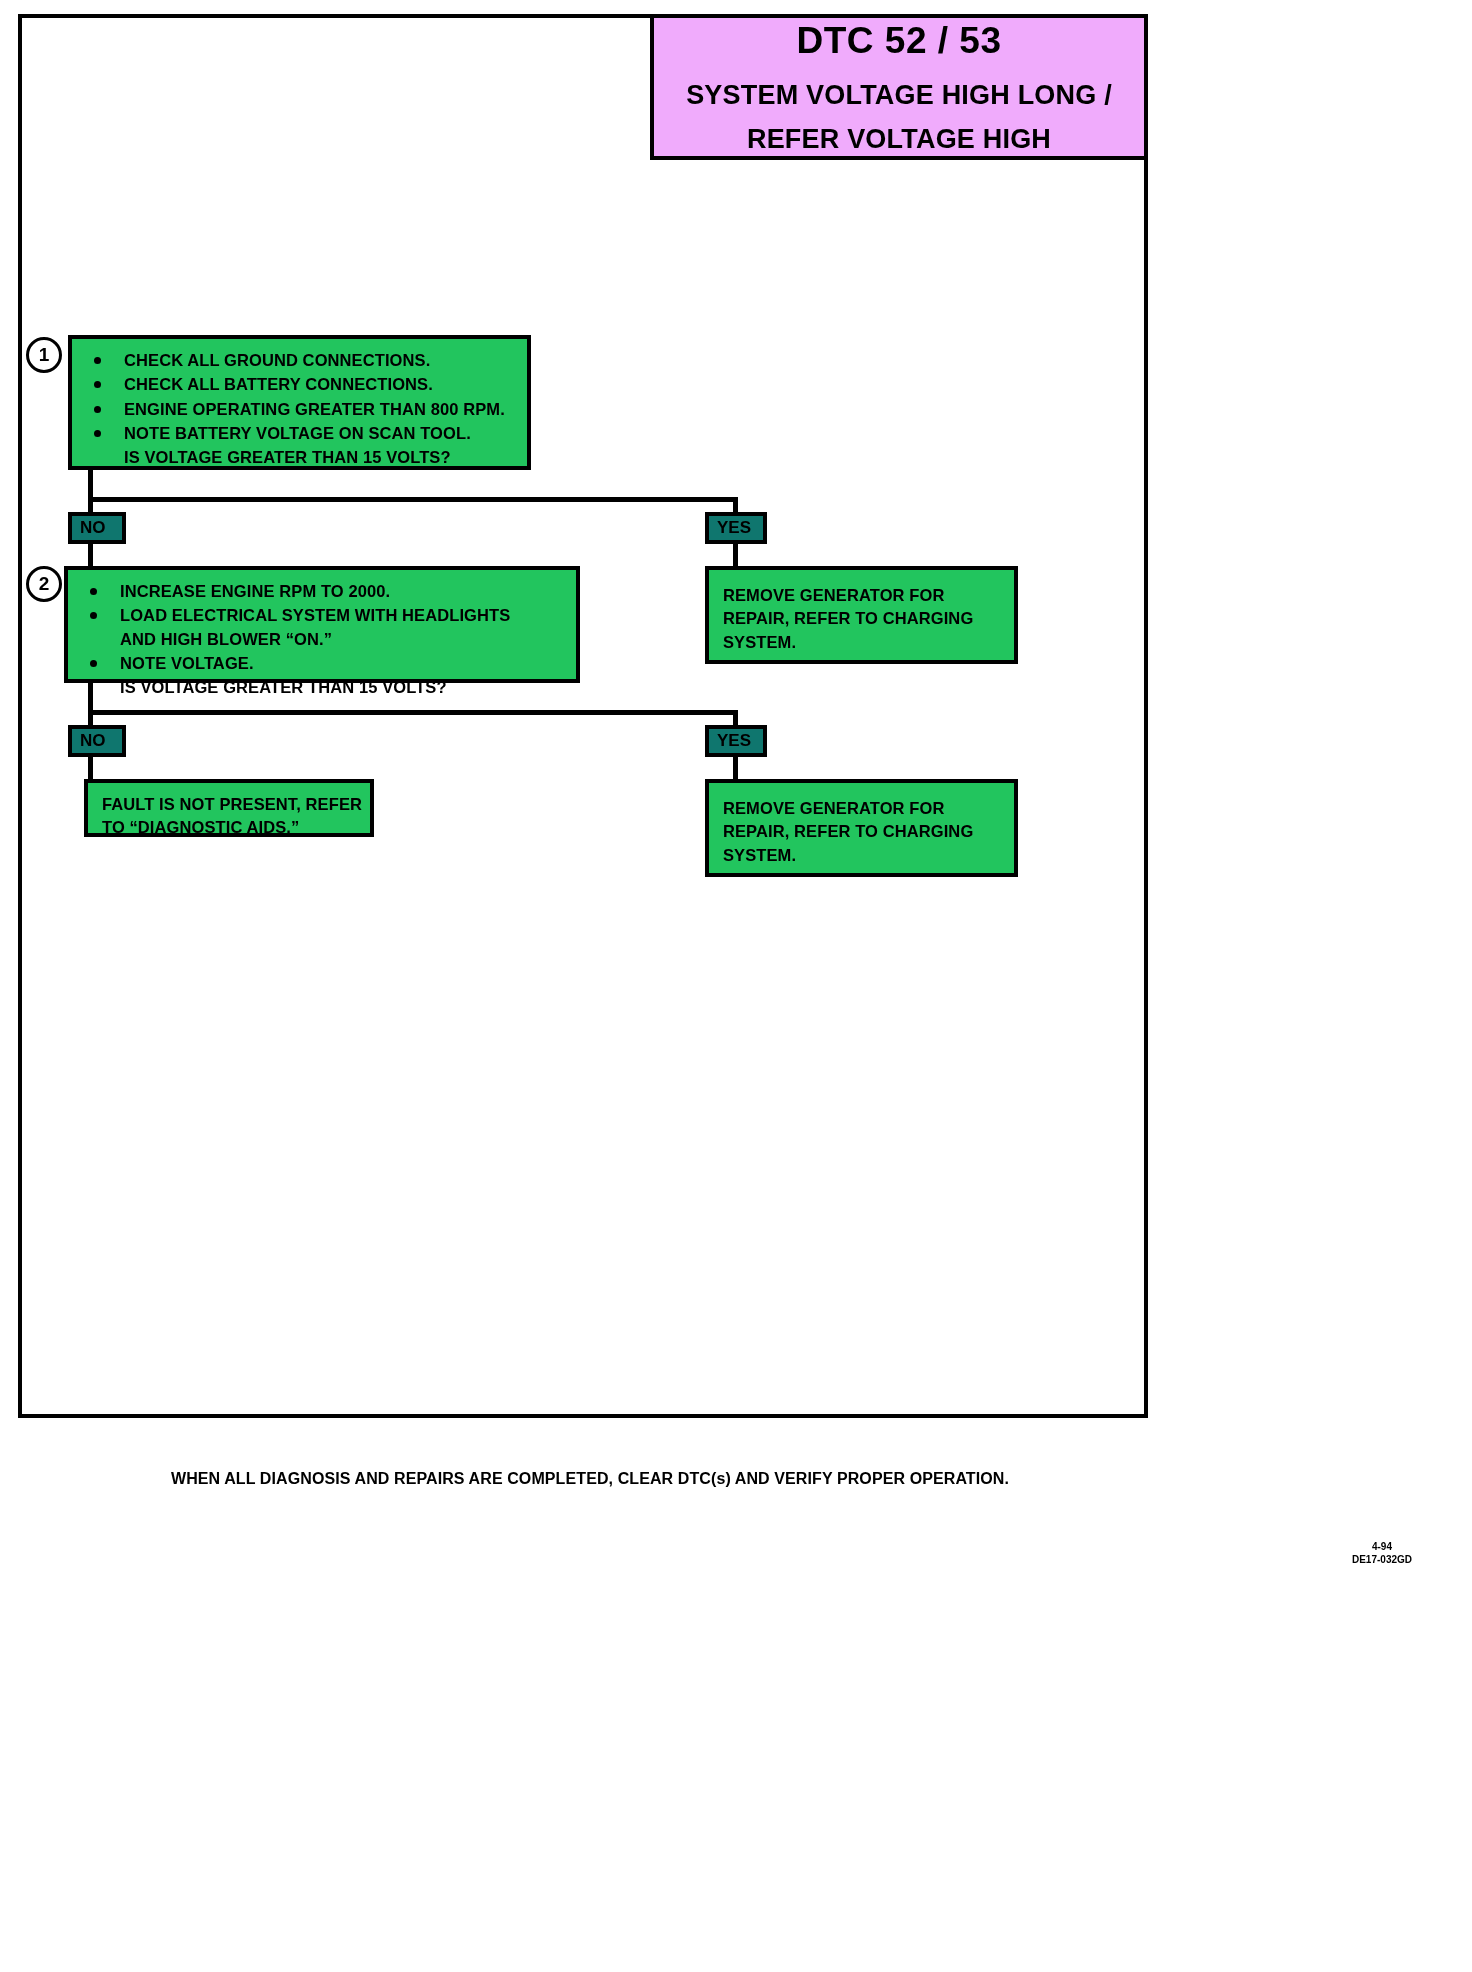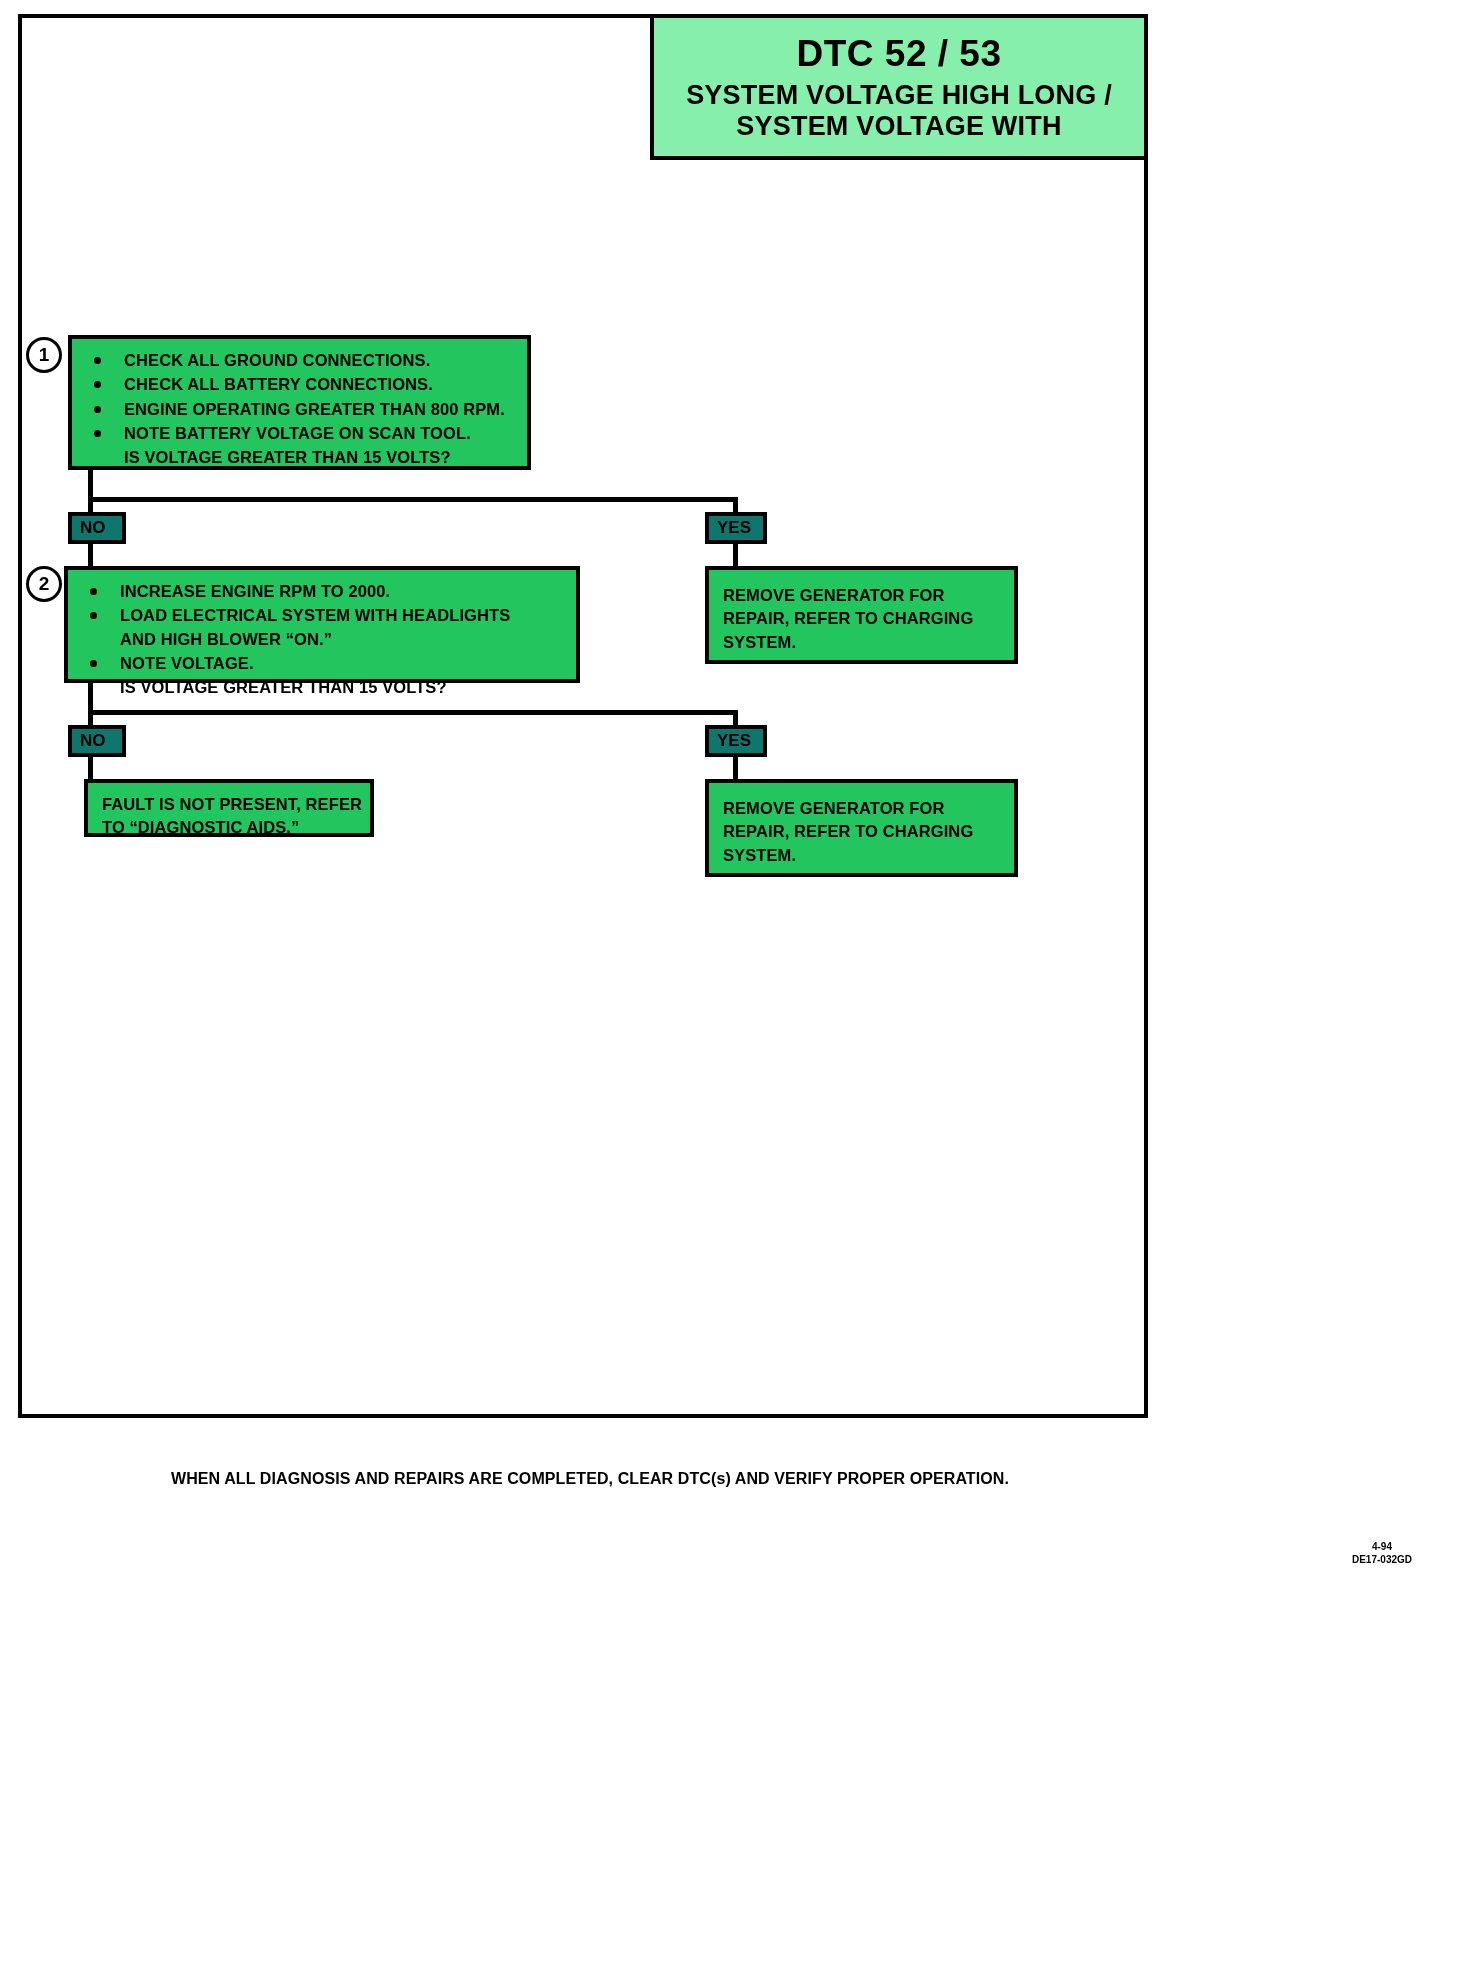"DTC 52 / 53" .title-box { background: #86efac -> #f0abfc; justify-content: center -> space-between }
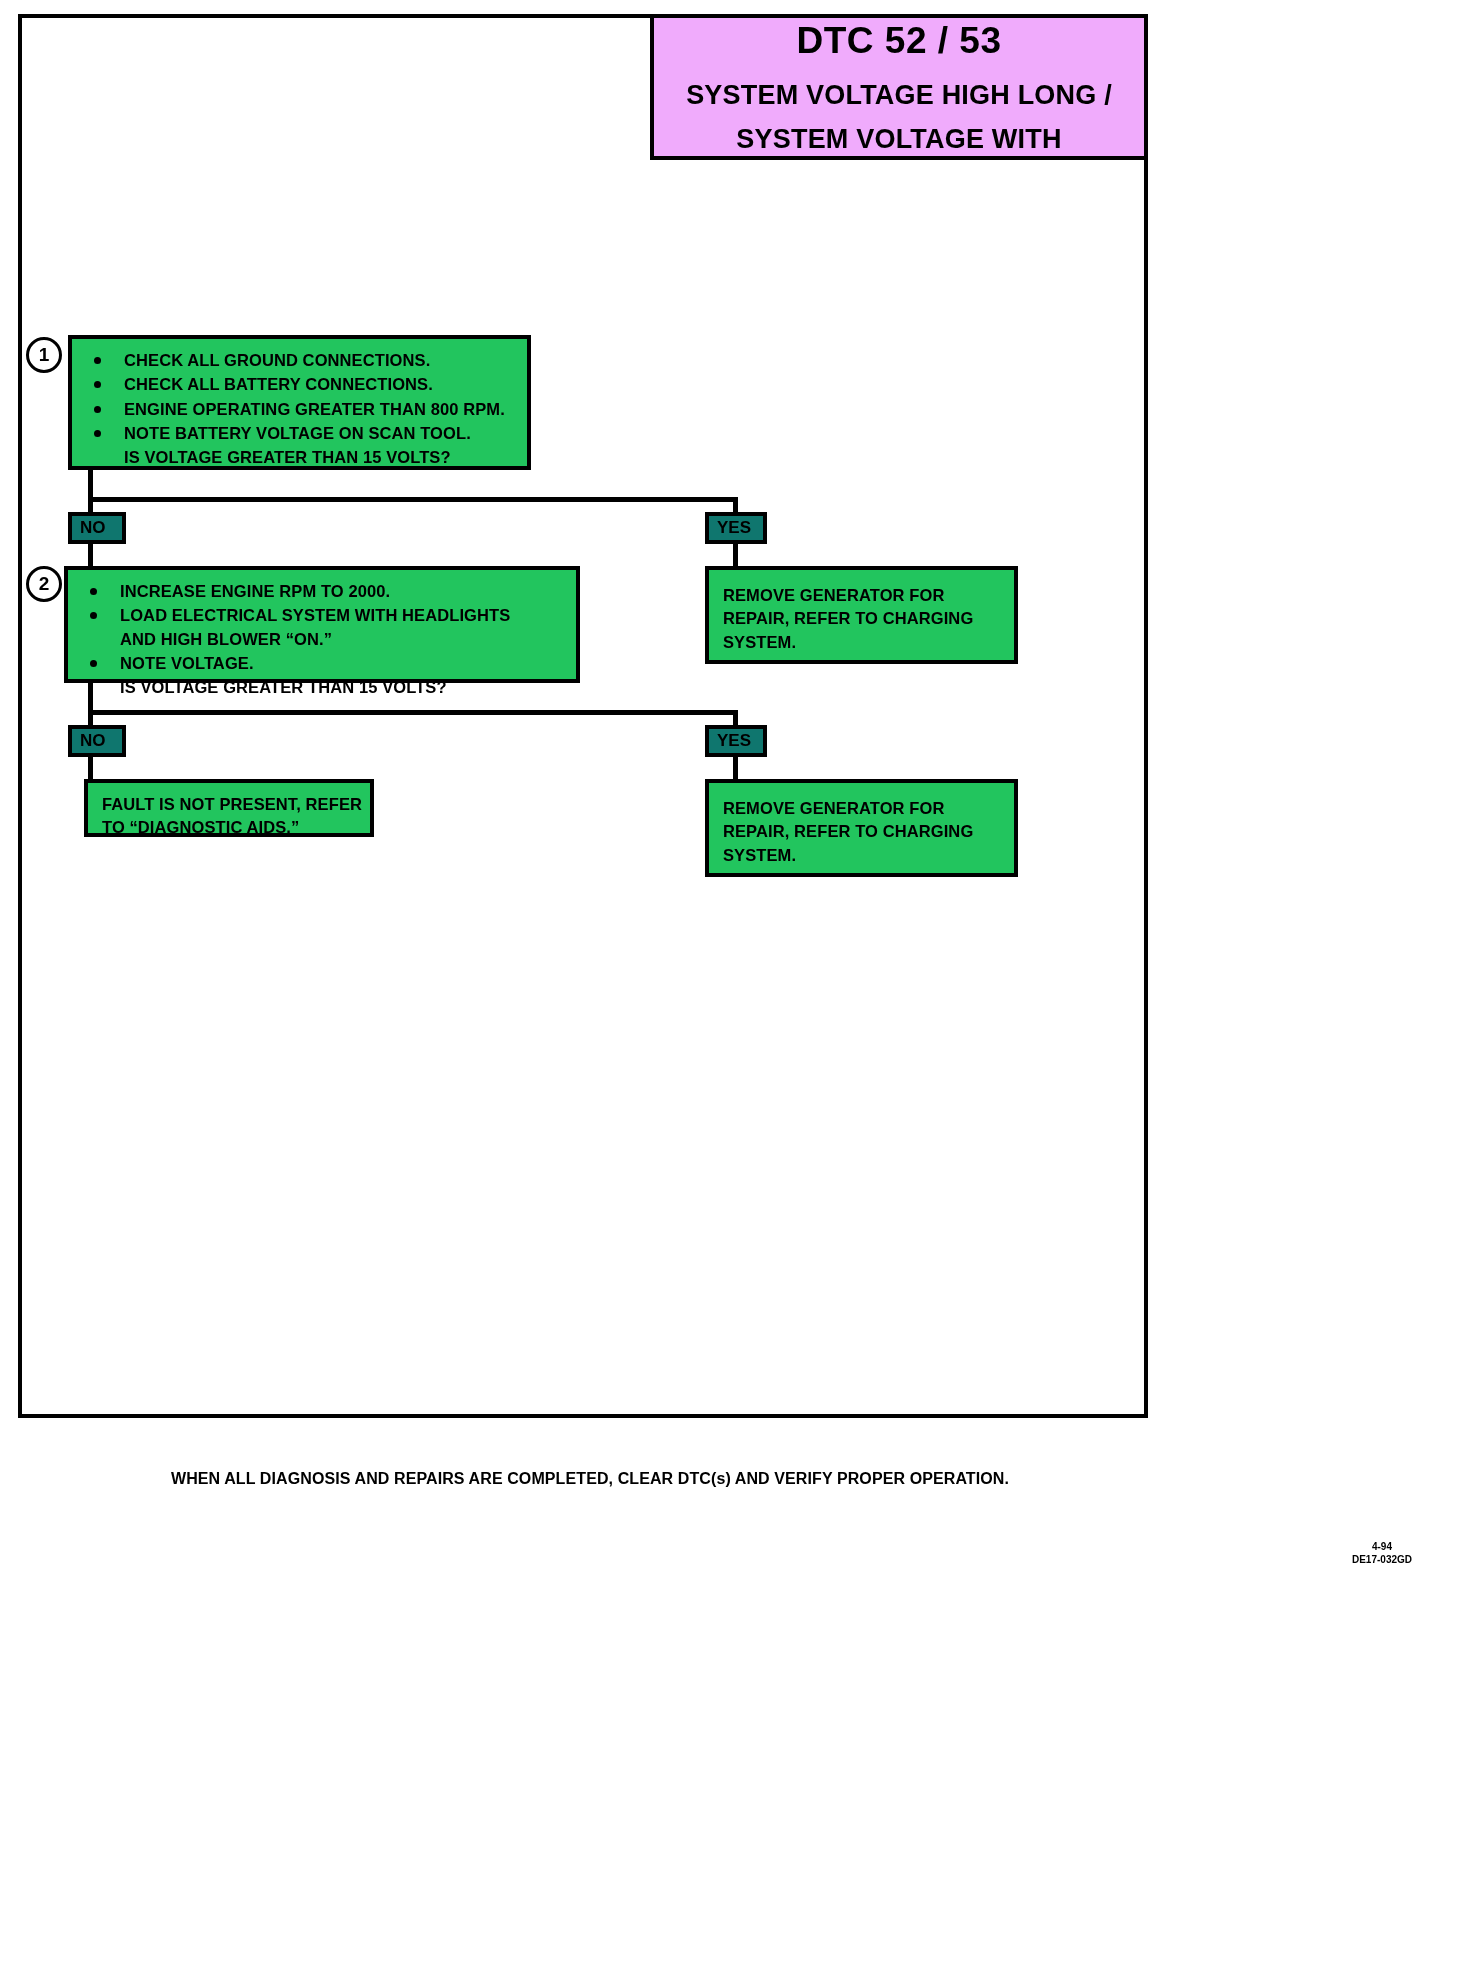"SYSTEM VOLTAGE WITH" div.title-sub { text: SYSTEM VOLTAGE WITH -> REFER VOLTAGE HIGH }
